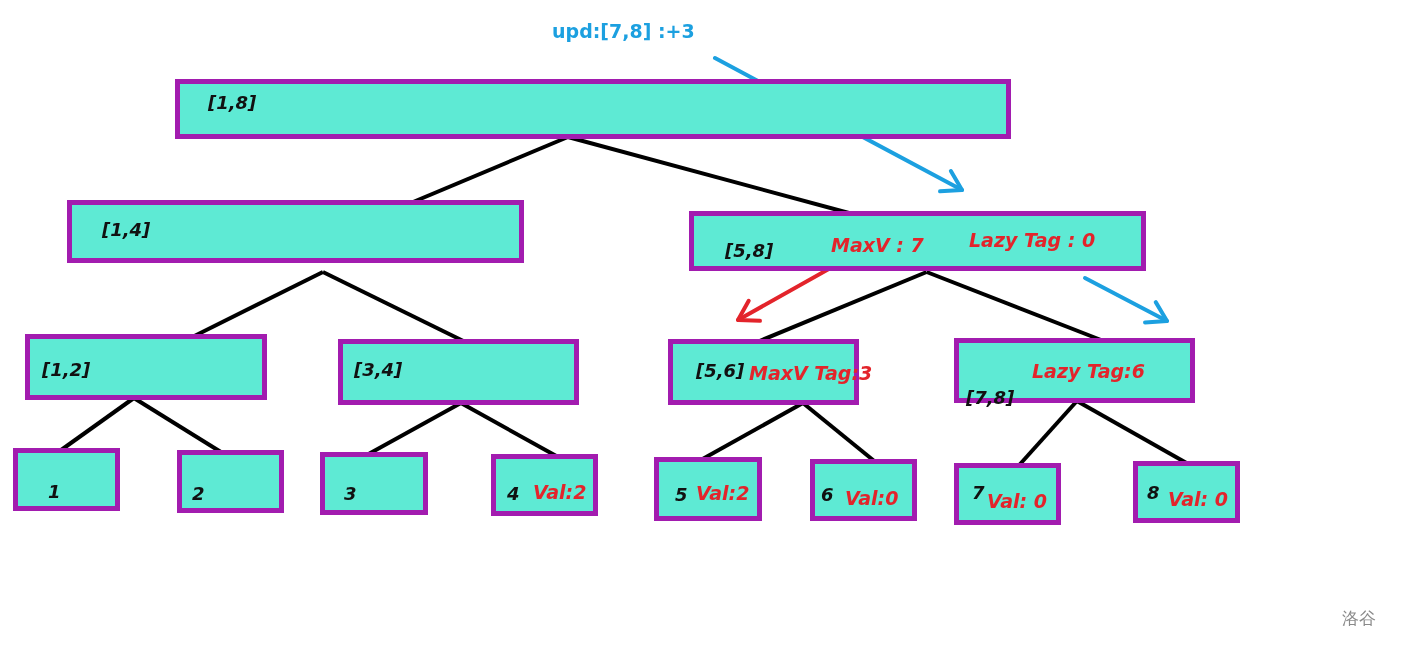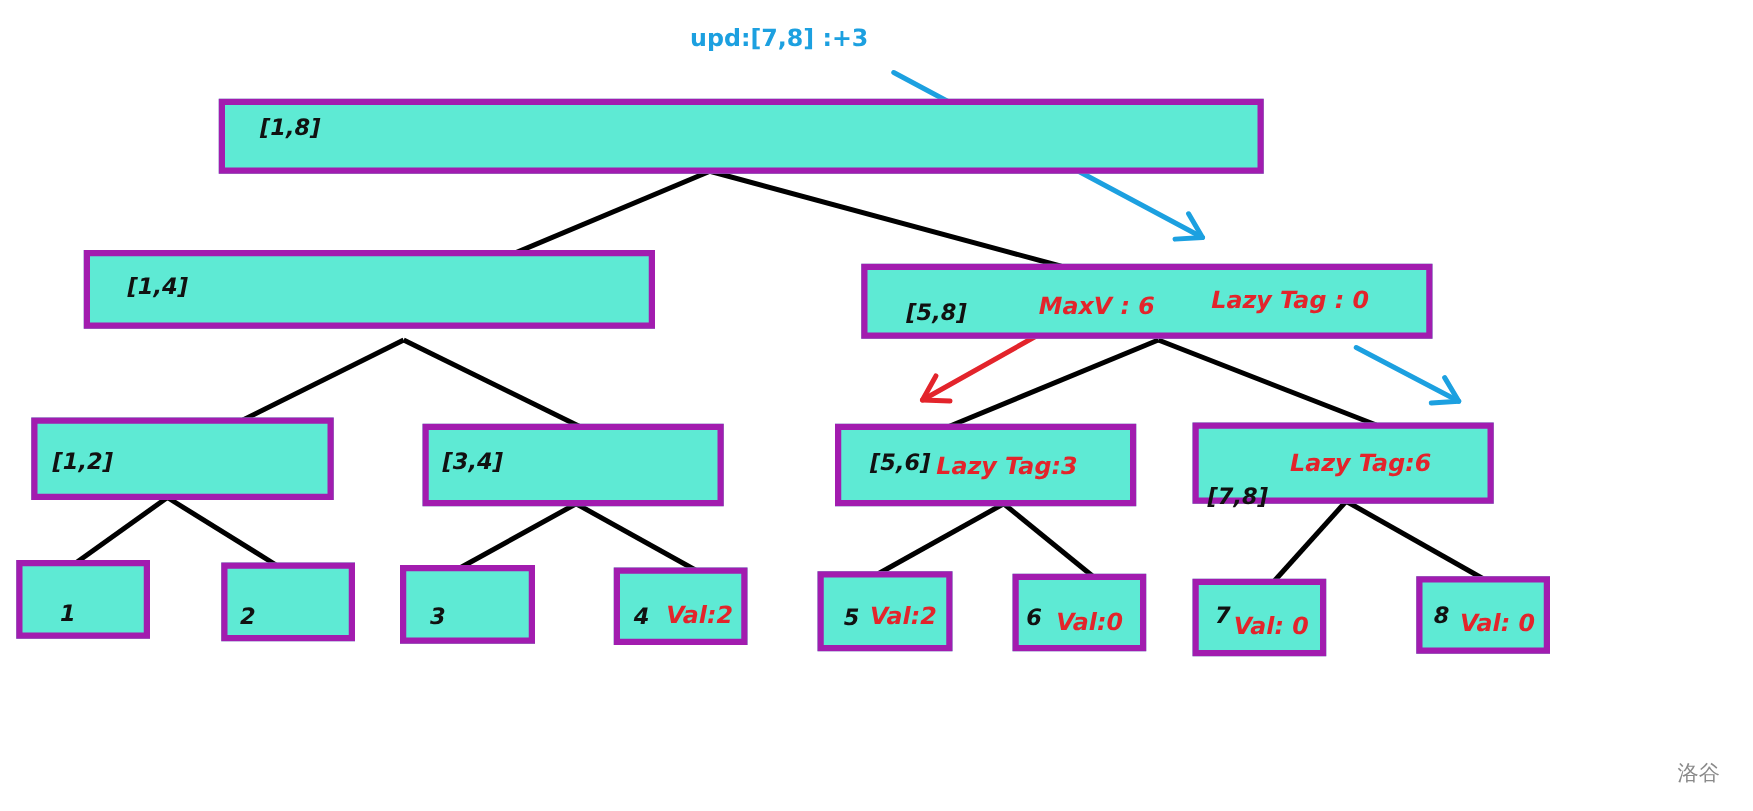"MaxV : 6" span.lbl { text: 6 -> 7 }
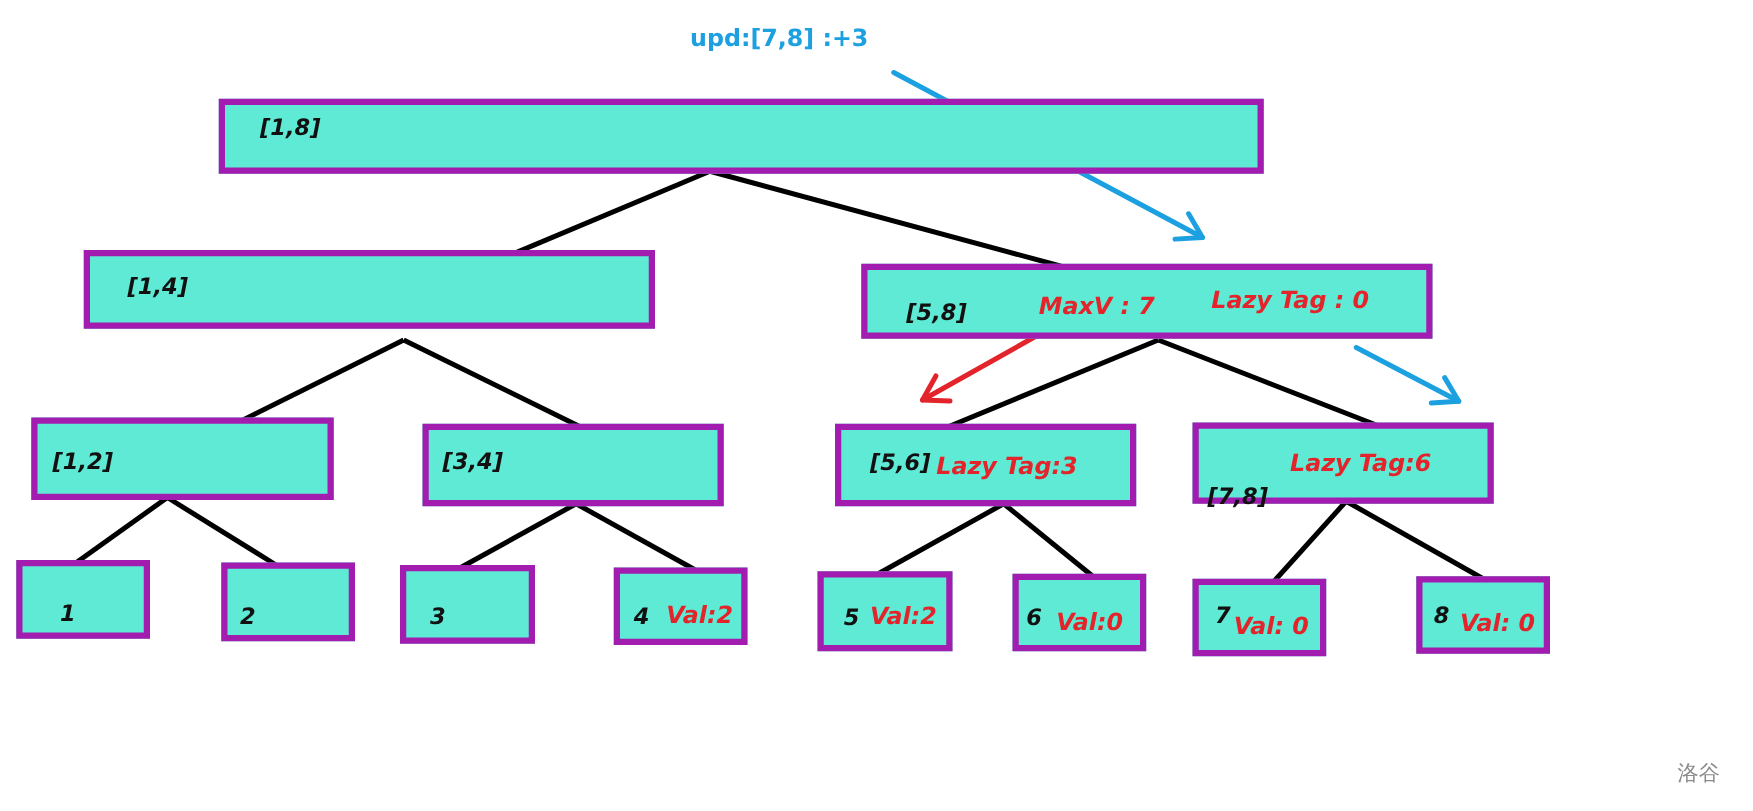"[5,6]" div.node { width: 241px -> 191px }
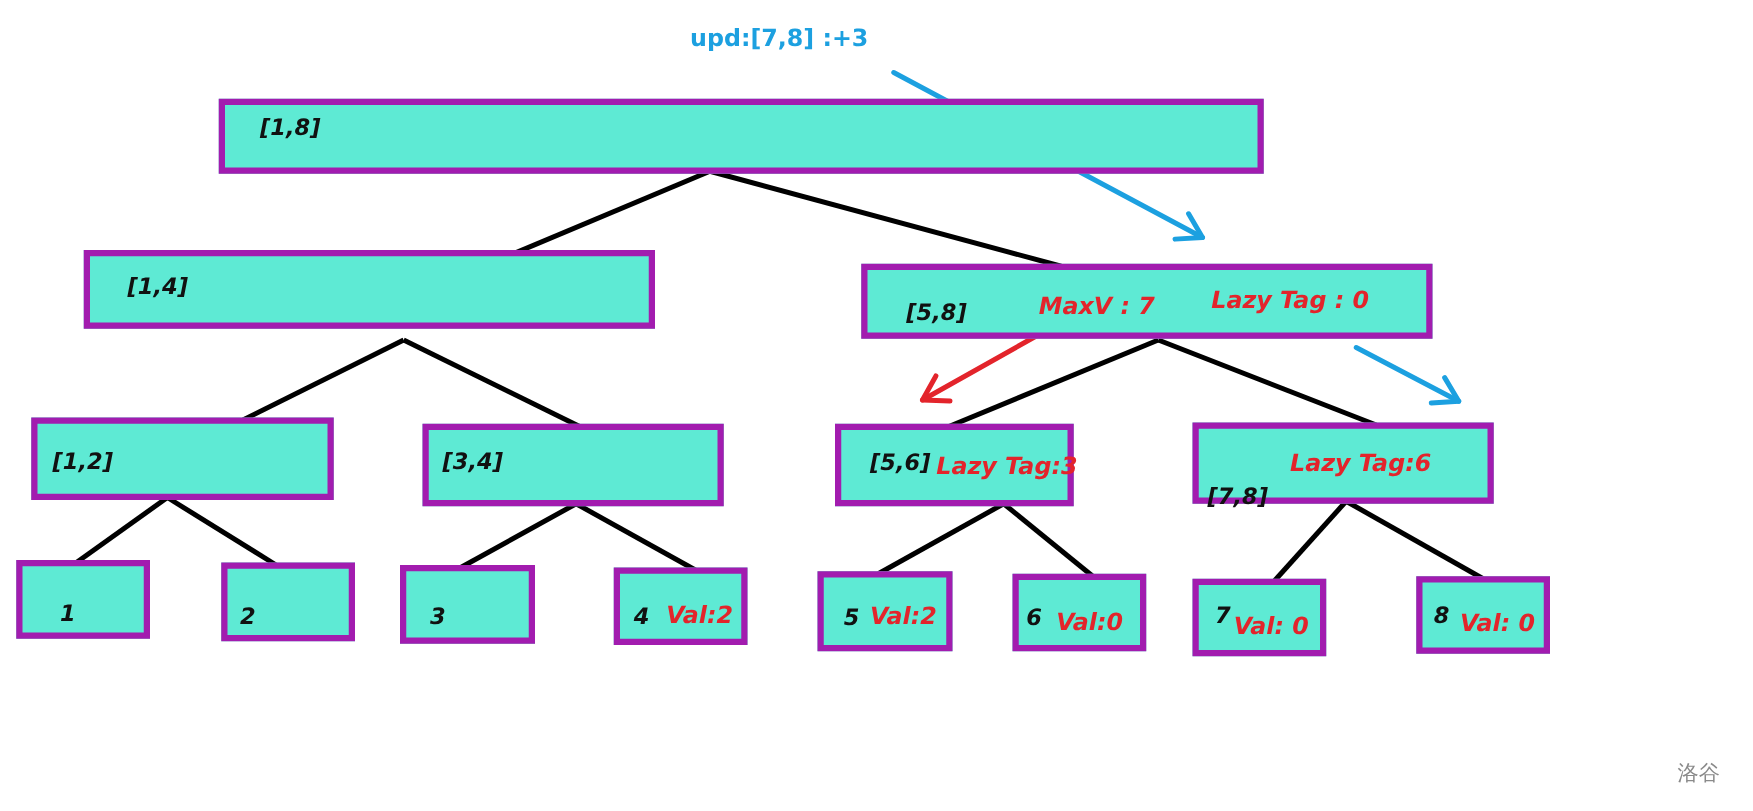"Lazy Tag:3" span.lbl { text: Lazy -> MaxV }
